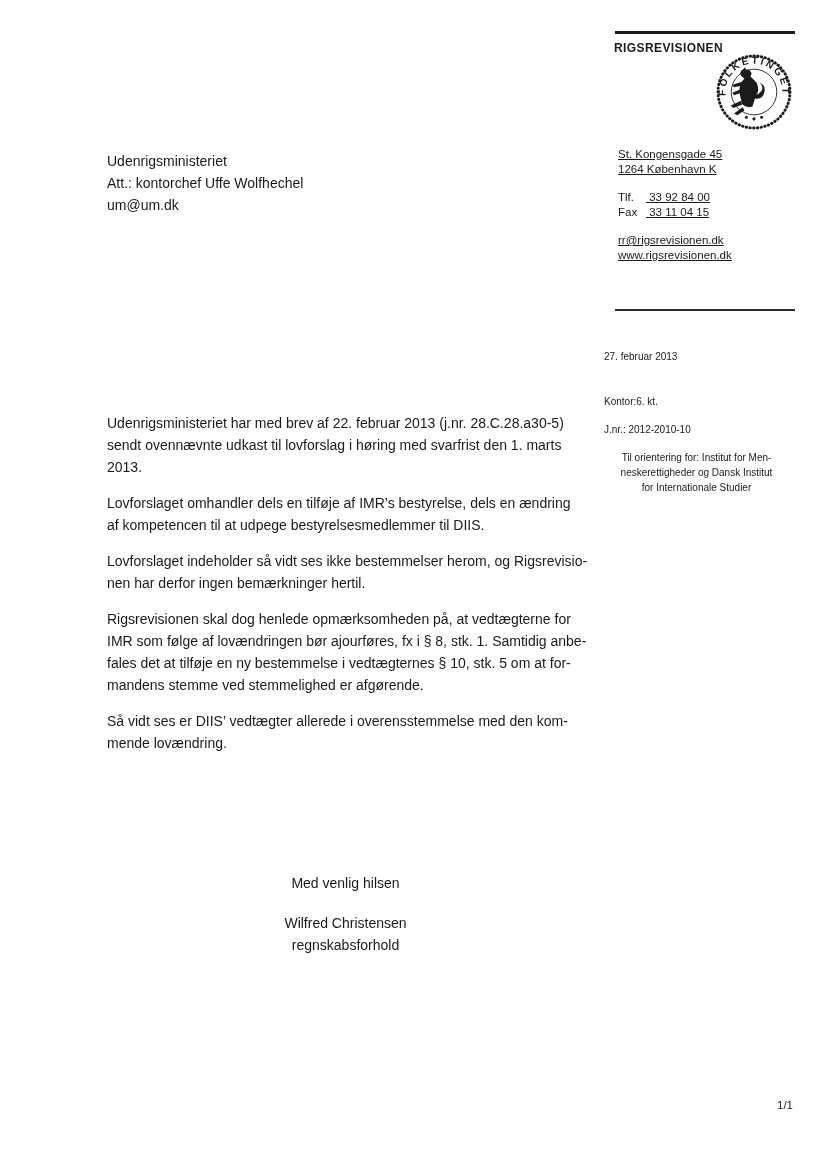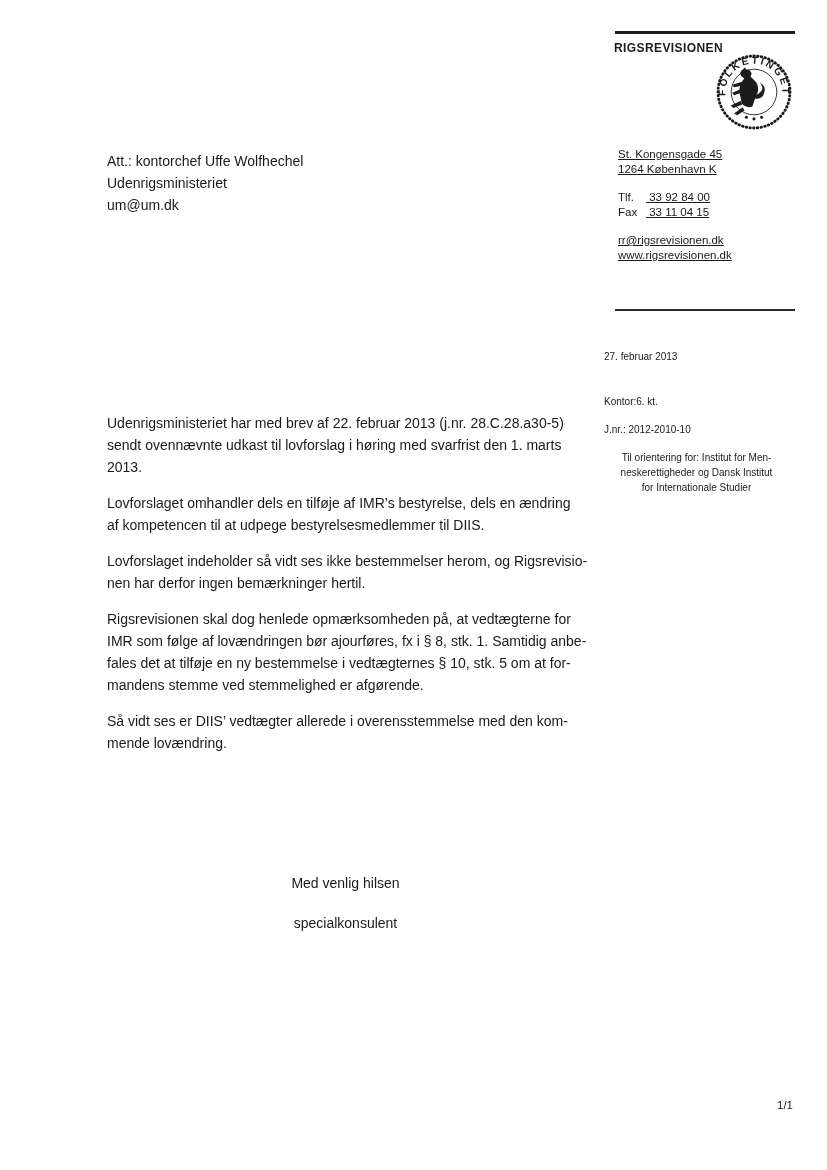"Att.: kontorchef Uffe Wolfhechel" div { order: before "Udenrigsministeriet" -> after "Udenrigsministeriet" }
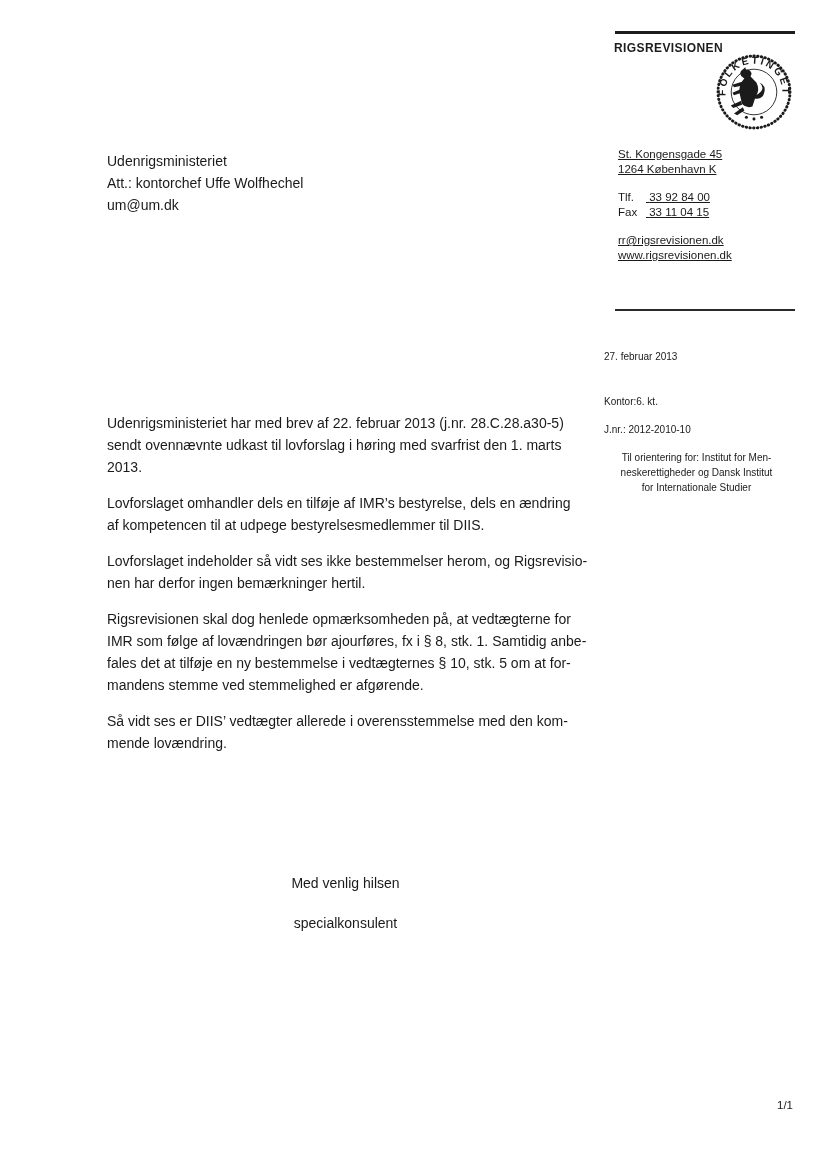"Wilfred Christensen" div { html: none -> <div>Wilfred Christensen</div> }
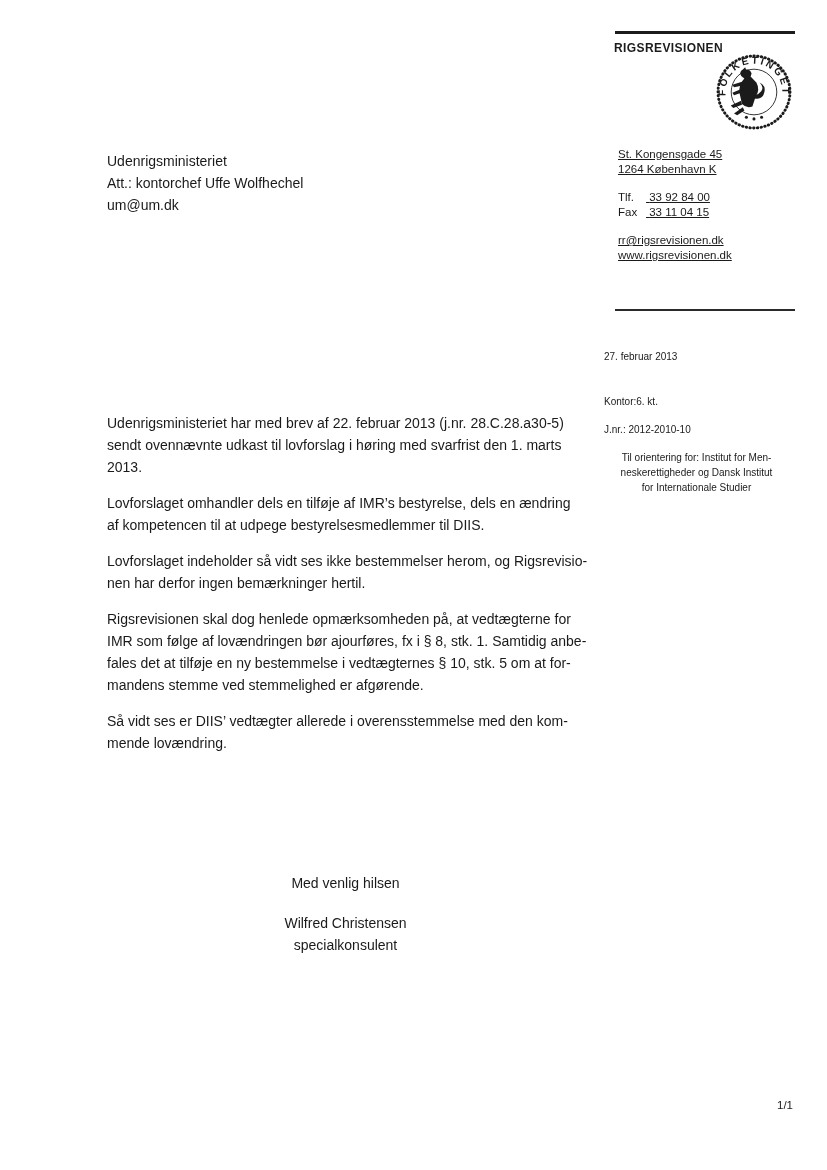"specialkonsulent" div { text: specialkonsulent -> regnskabsforhold }
